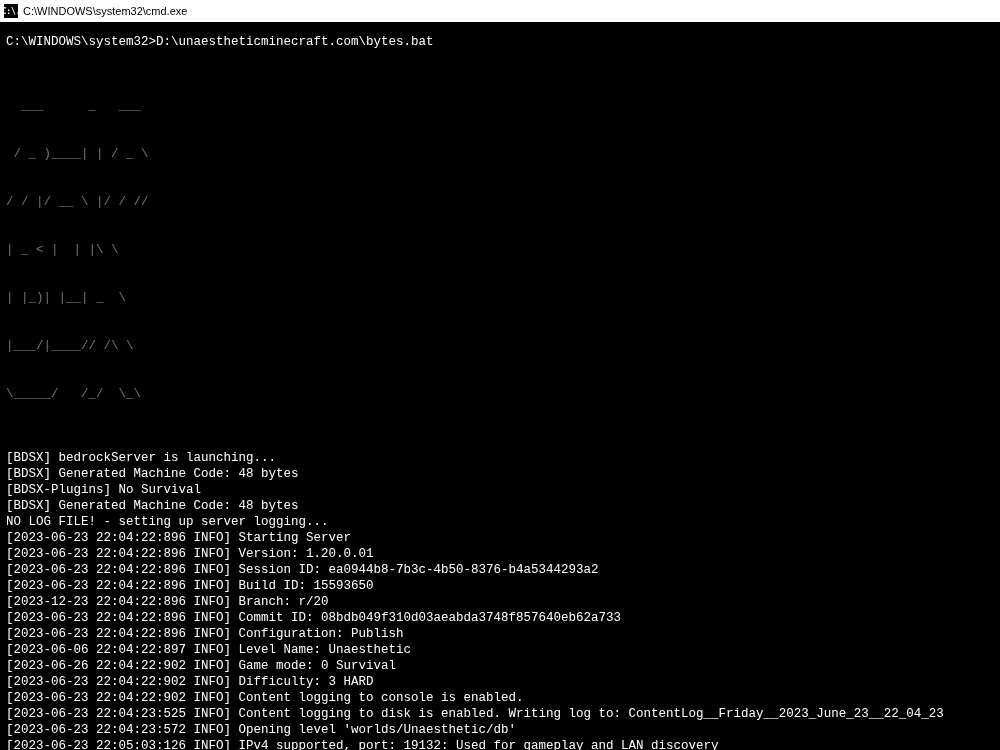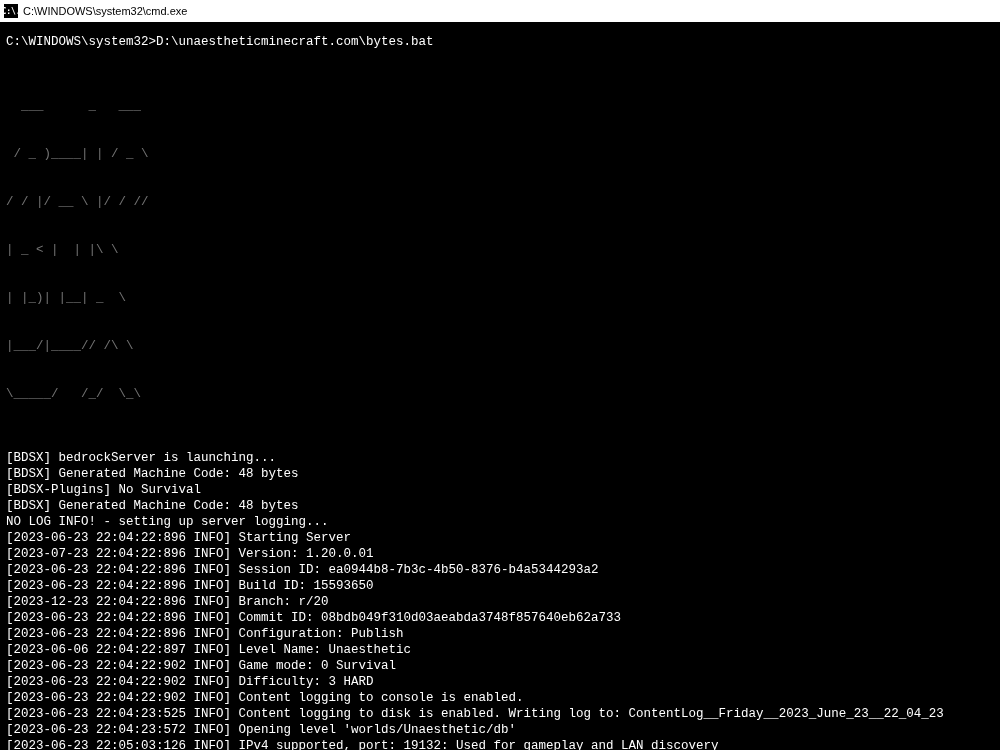"NO LOG INFO! - setting" div.line { text: INFO -> FILE }
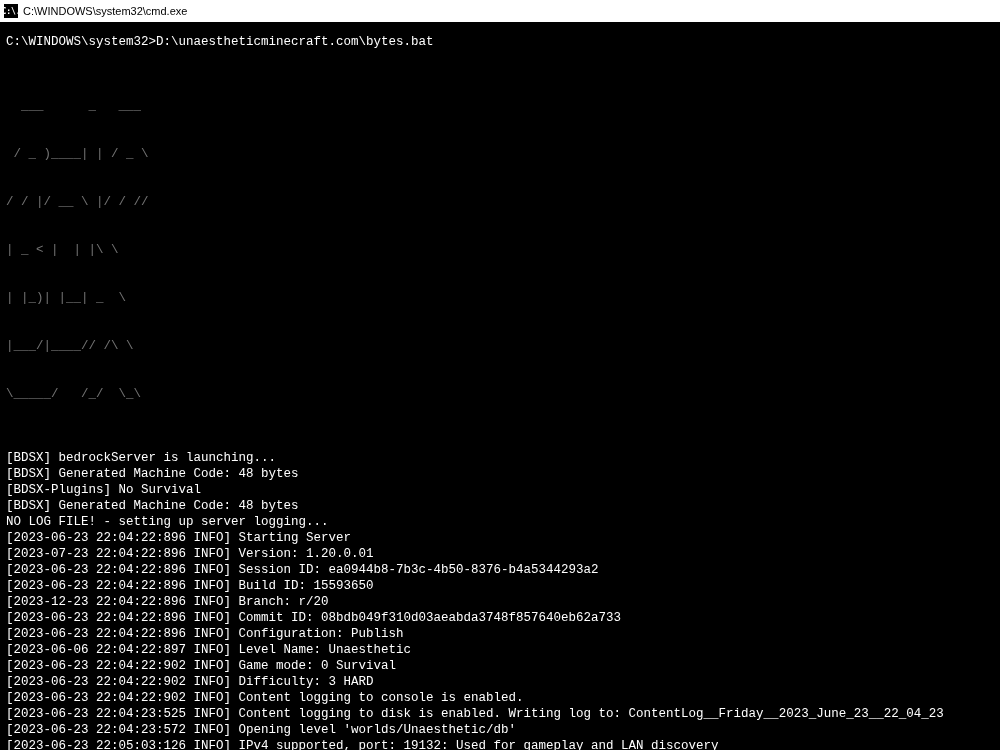"[2023-07-23 22:04:22:896 INFO] Version:" div.line { text: 2023-07-23 -> 2023-06-23 }
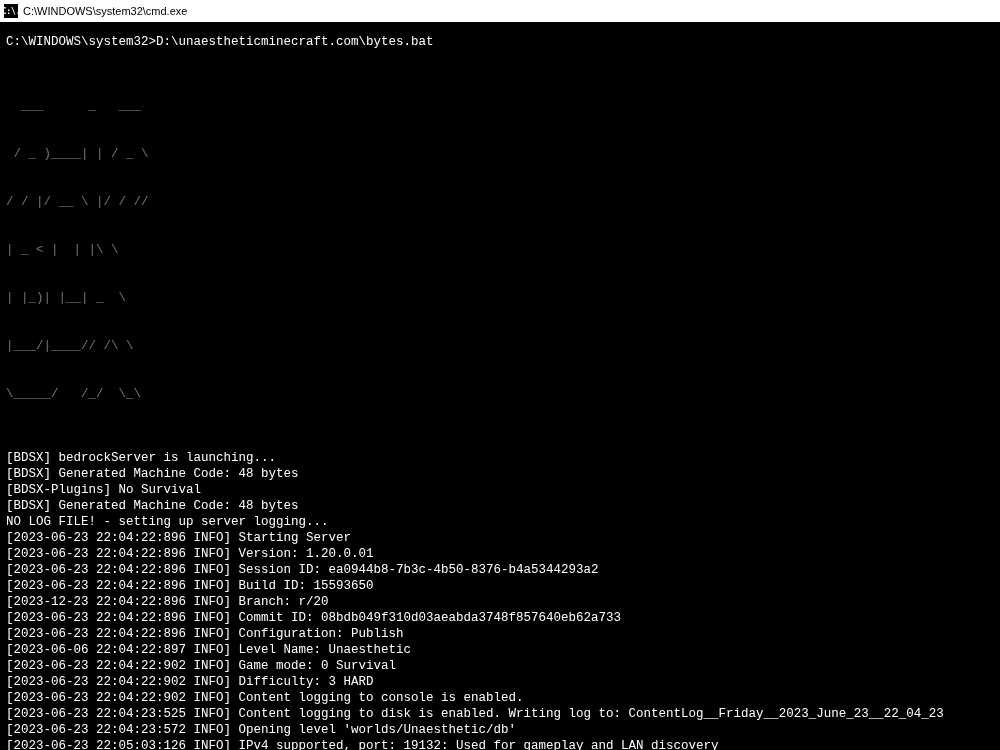"[2023-06-23 22:04:22:902 INFO] Game" div.line { text: 2023-06-23 -> 2023-06-26 }
